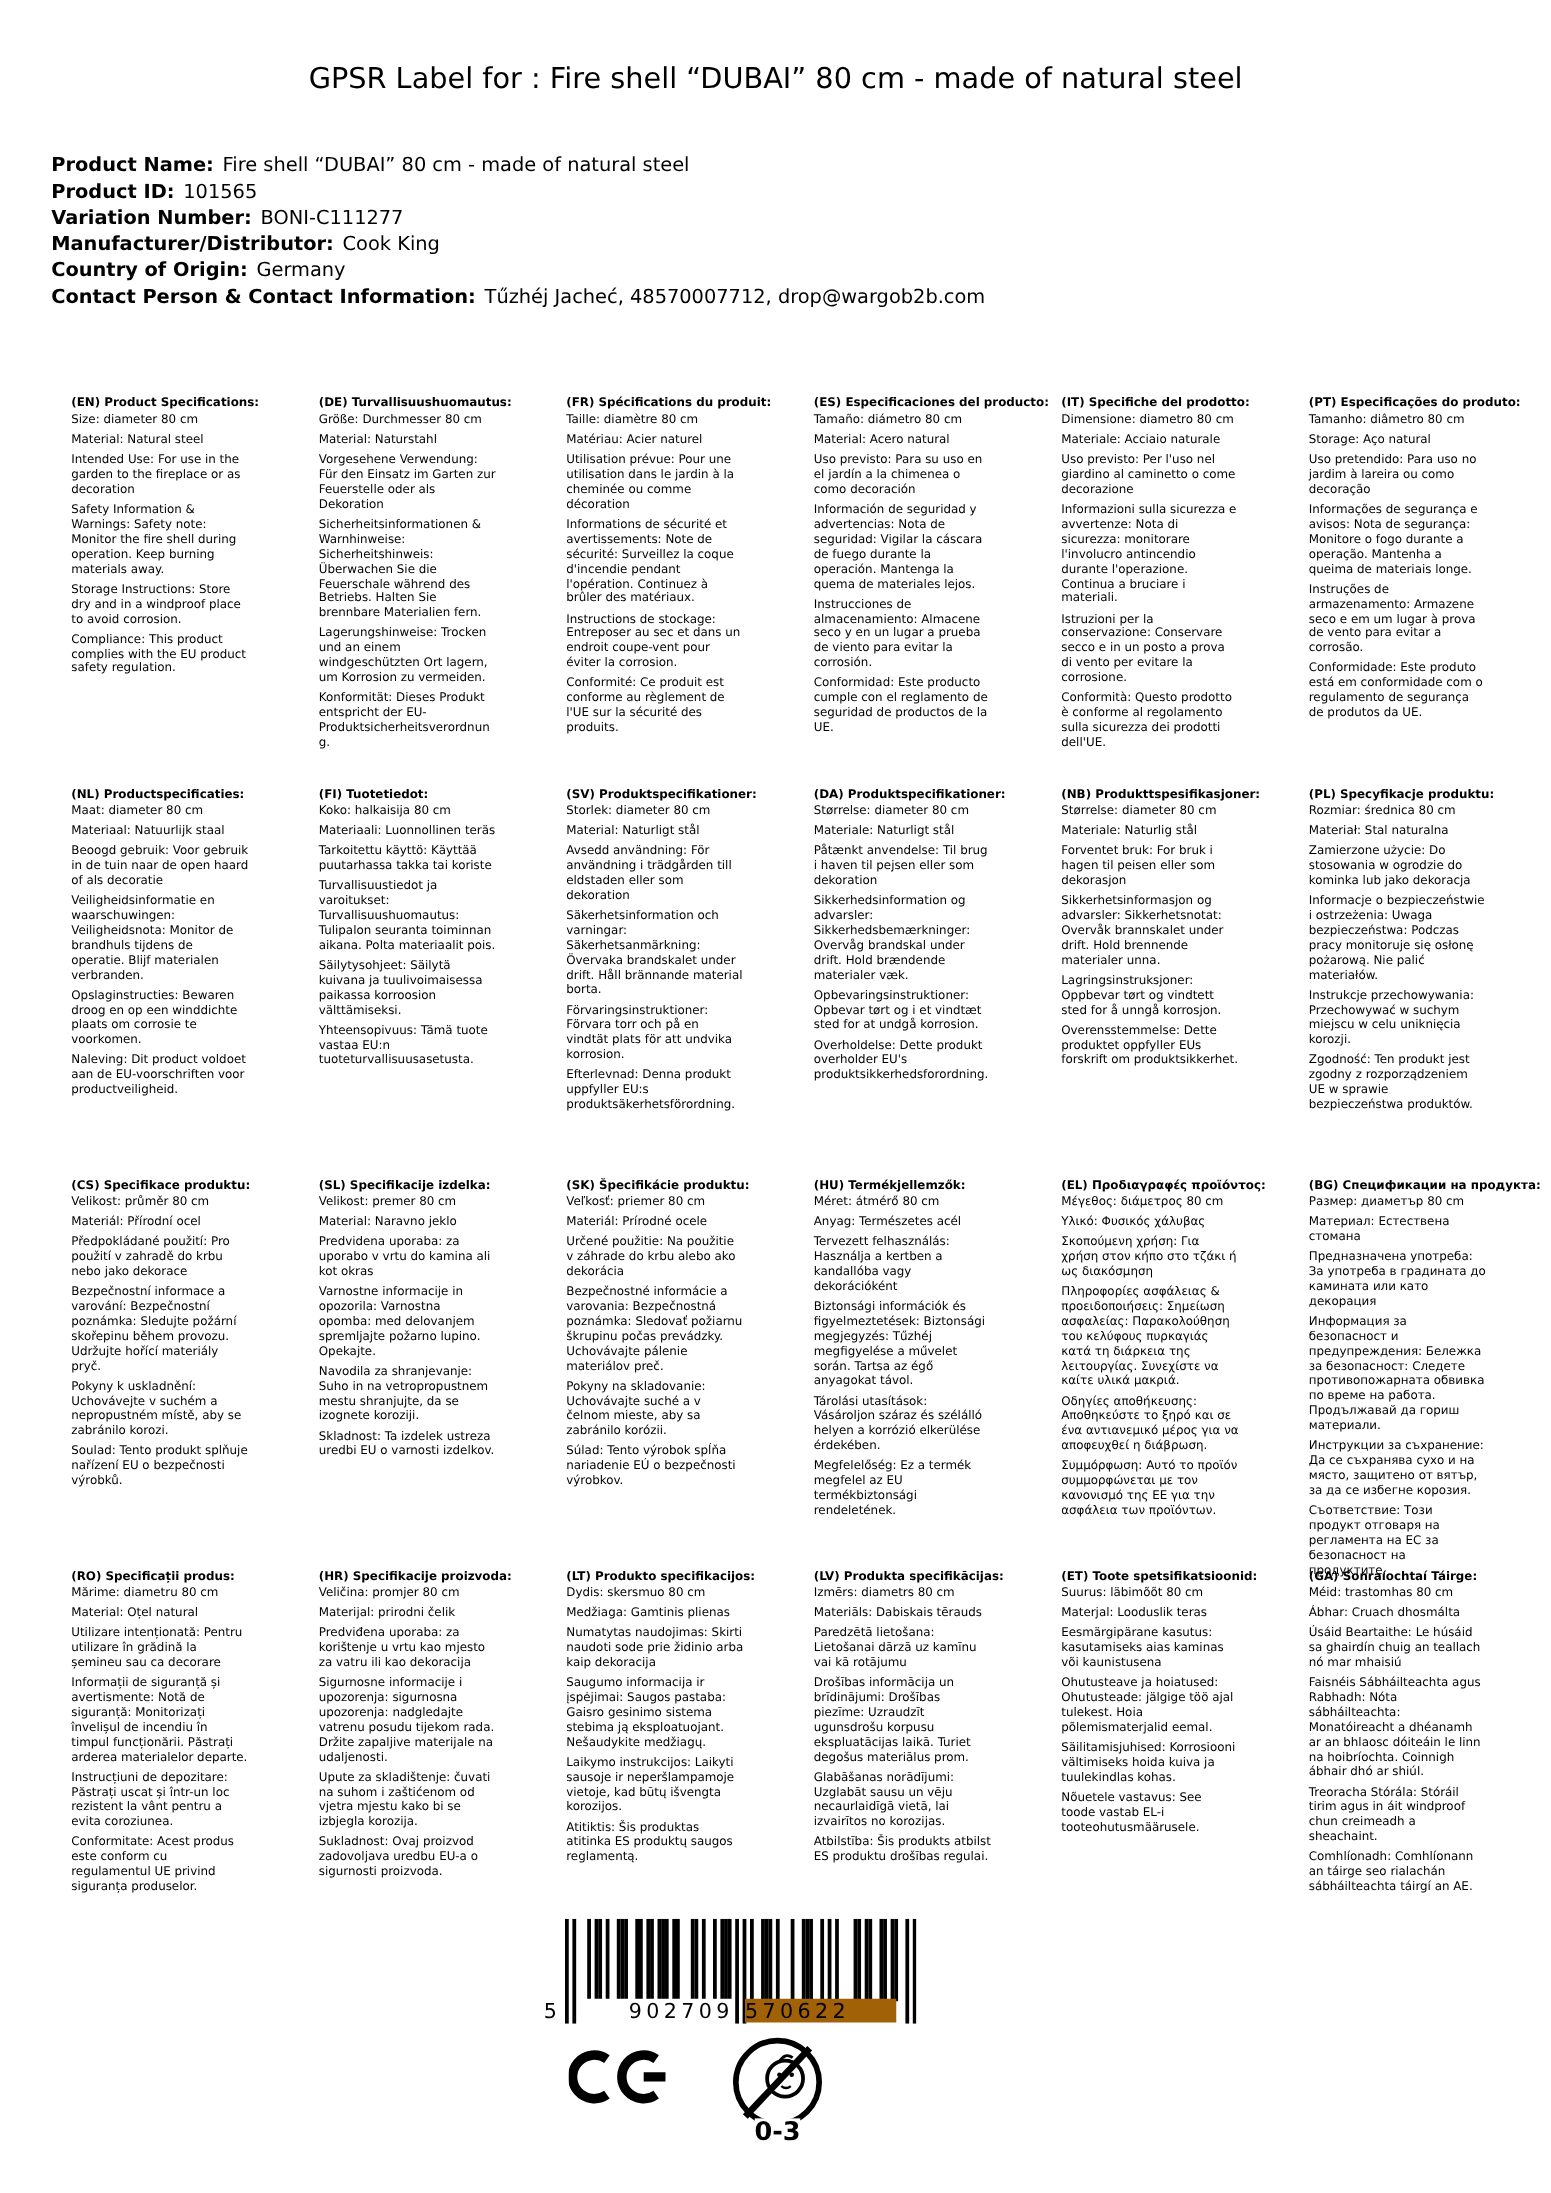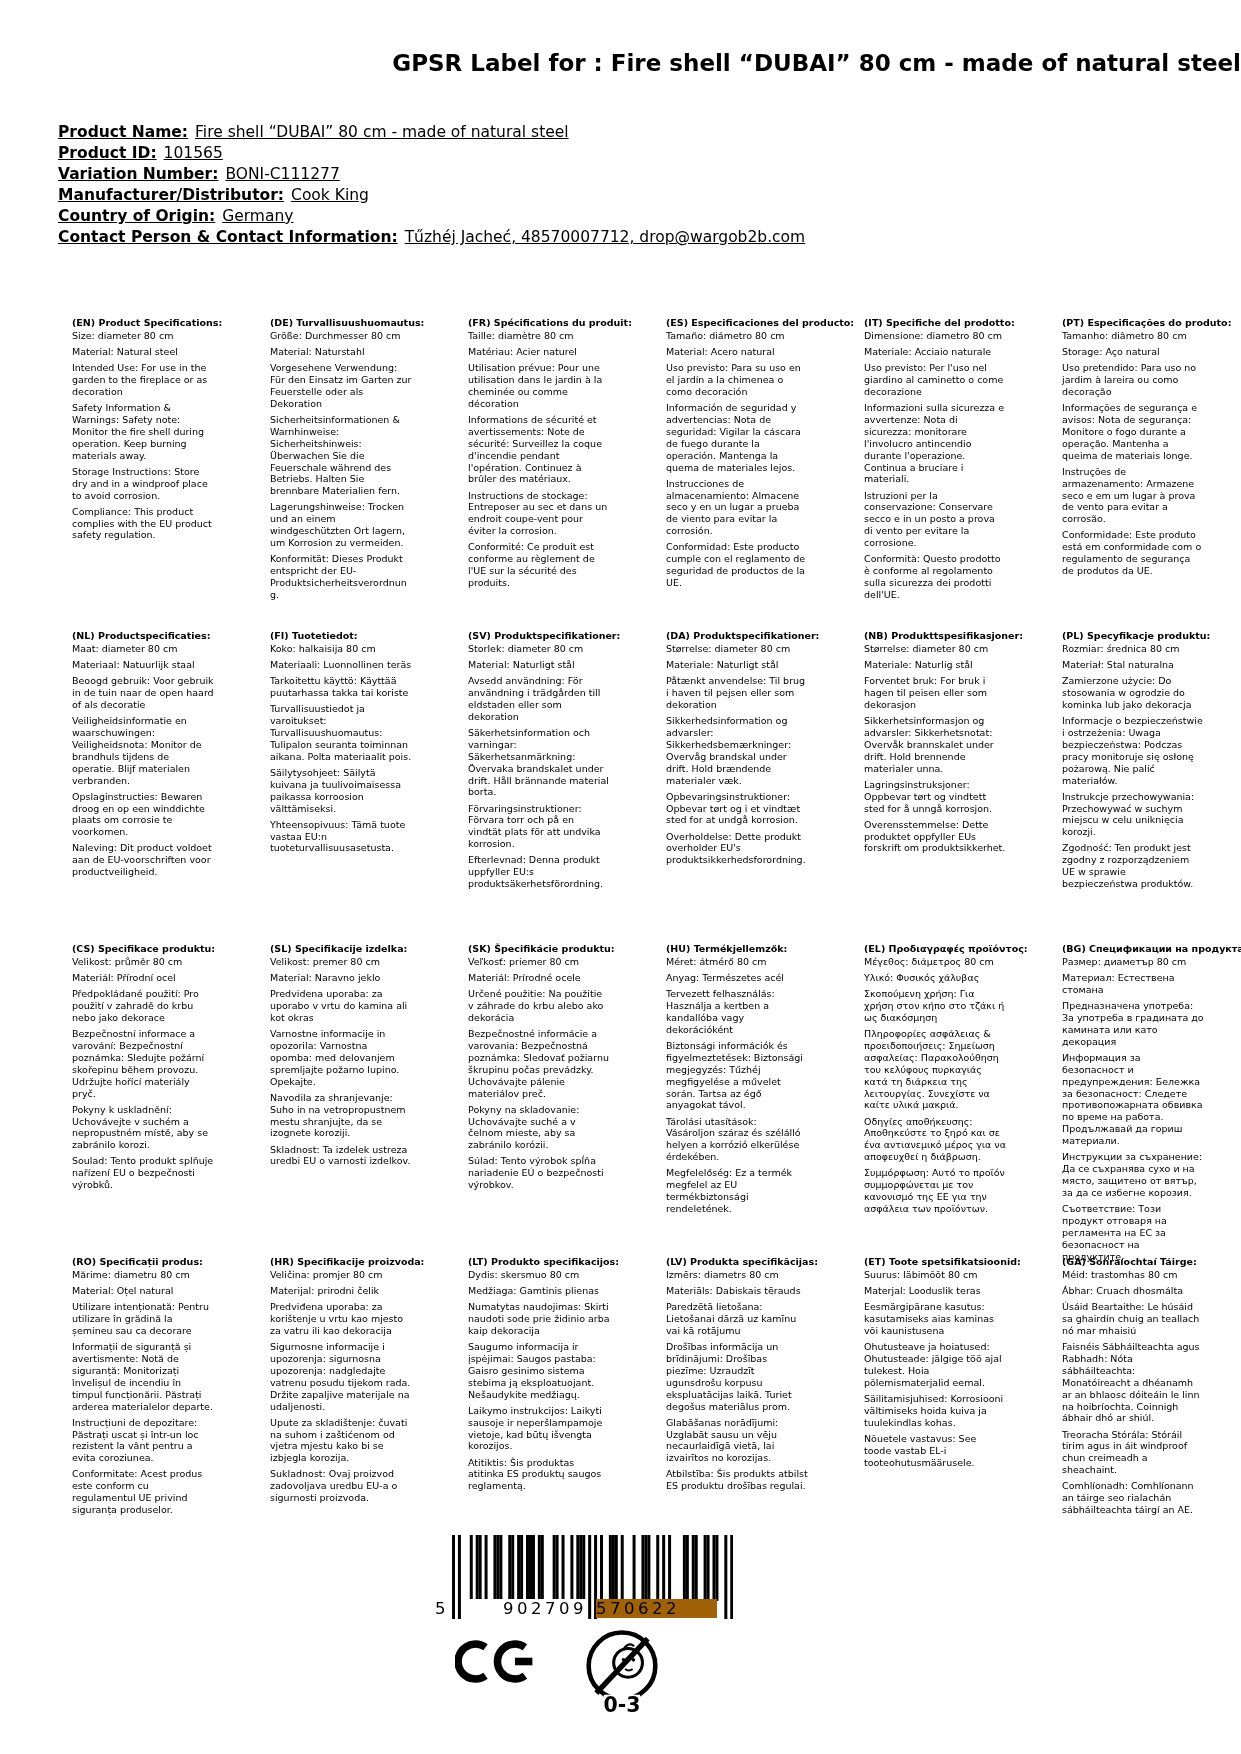"GPSR Label for : Fire" .title { font-weight: 700 -> 400; text-align: right -> center }
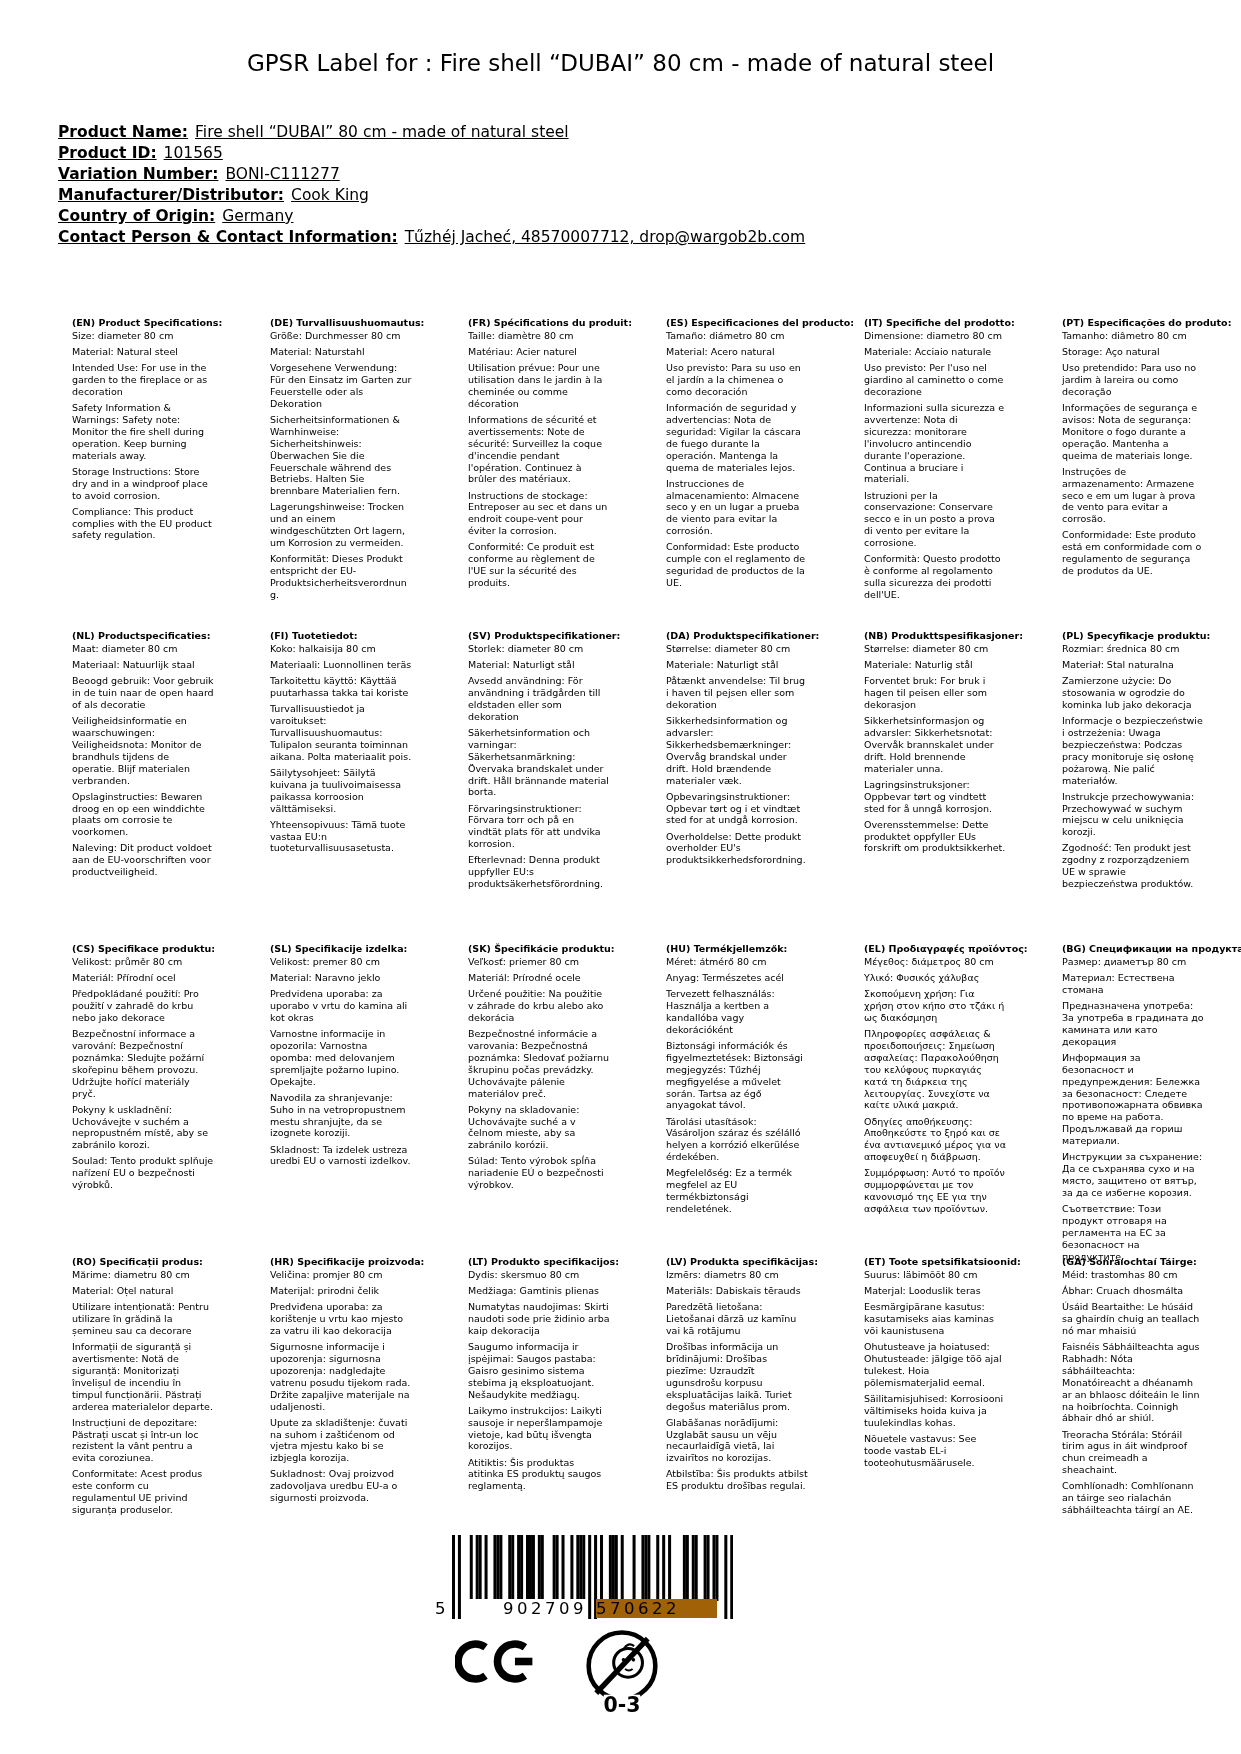"Product Name: Fire shell “DUBAI”" .product-info { left: 58px -> 41px; text-decoration: underline -> none }
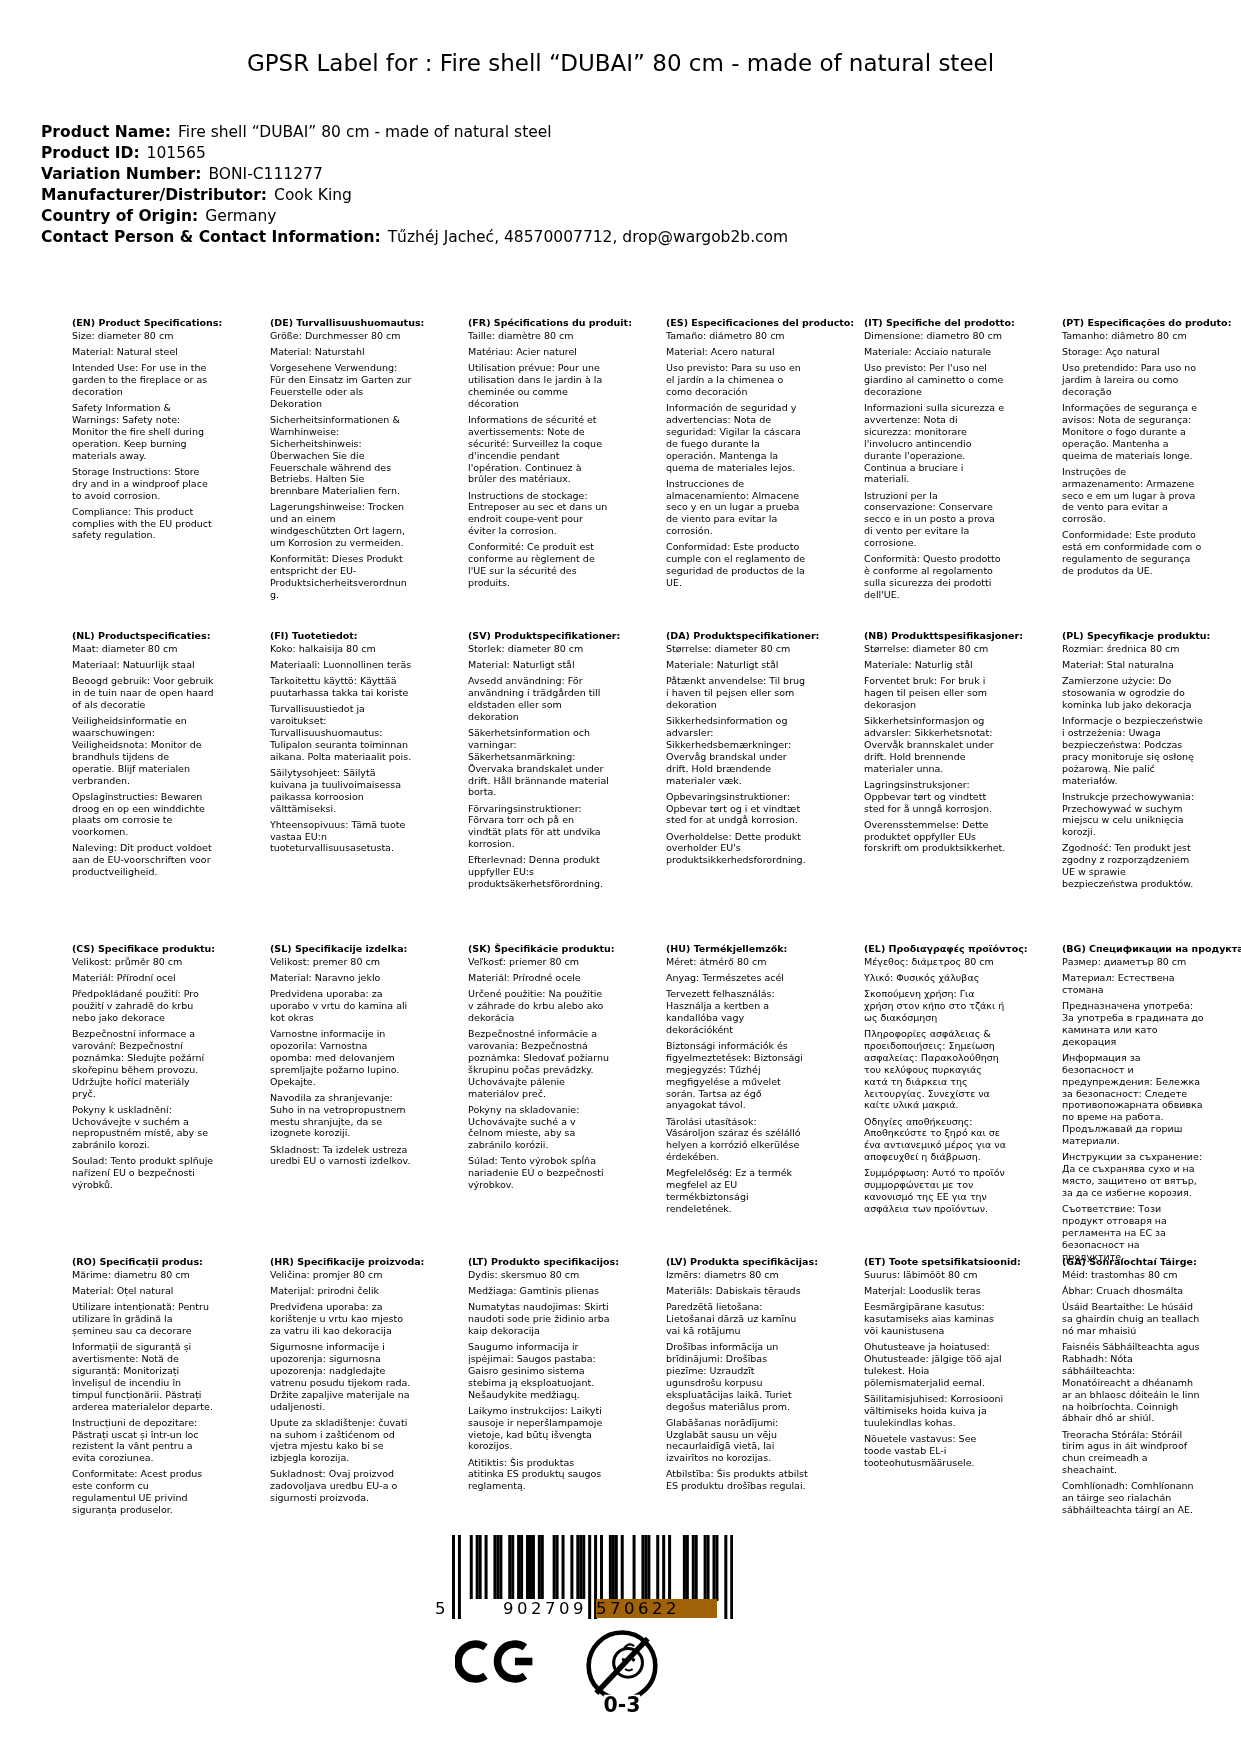"(EN) Product Specifications:" .lang-grid { left: 72px -> 57px }
